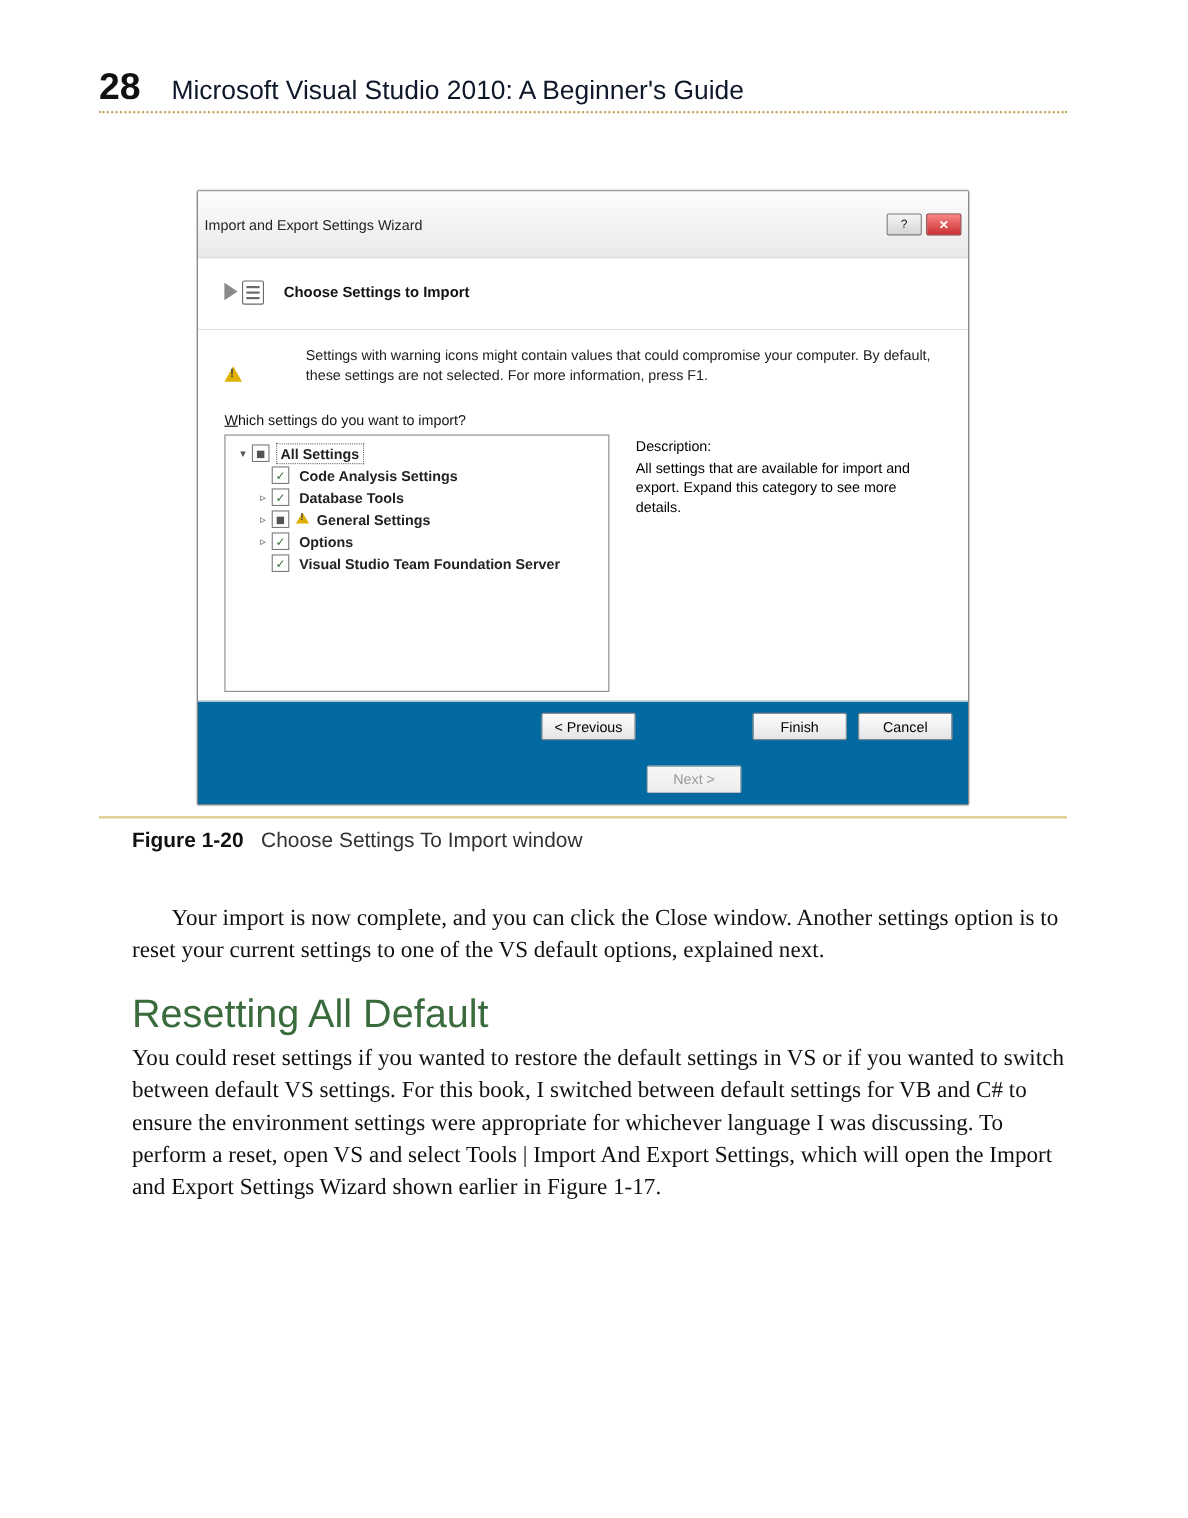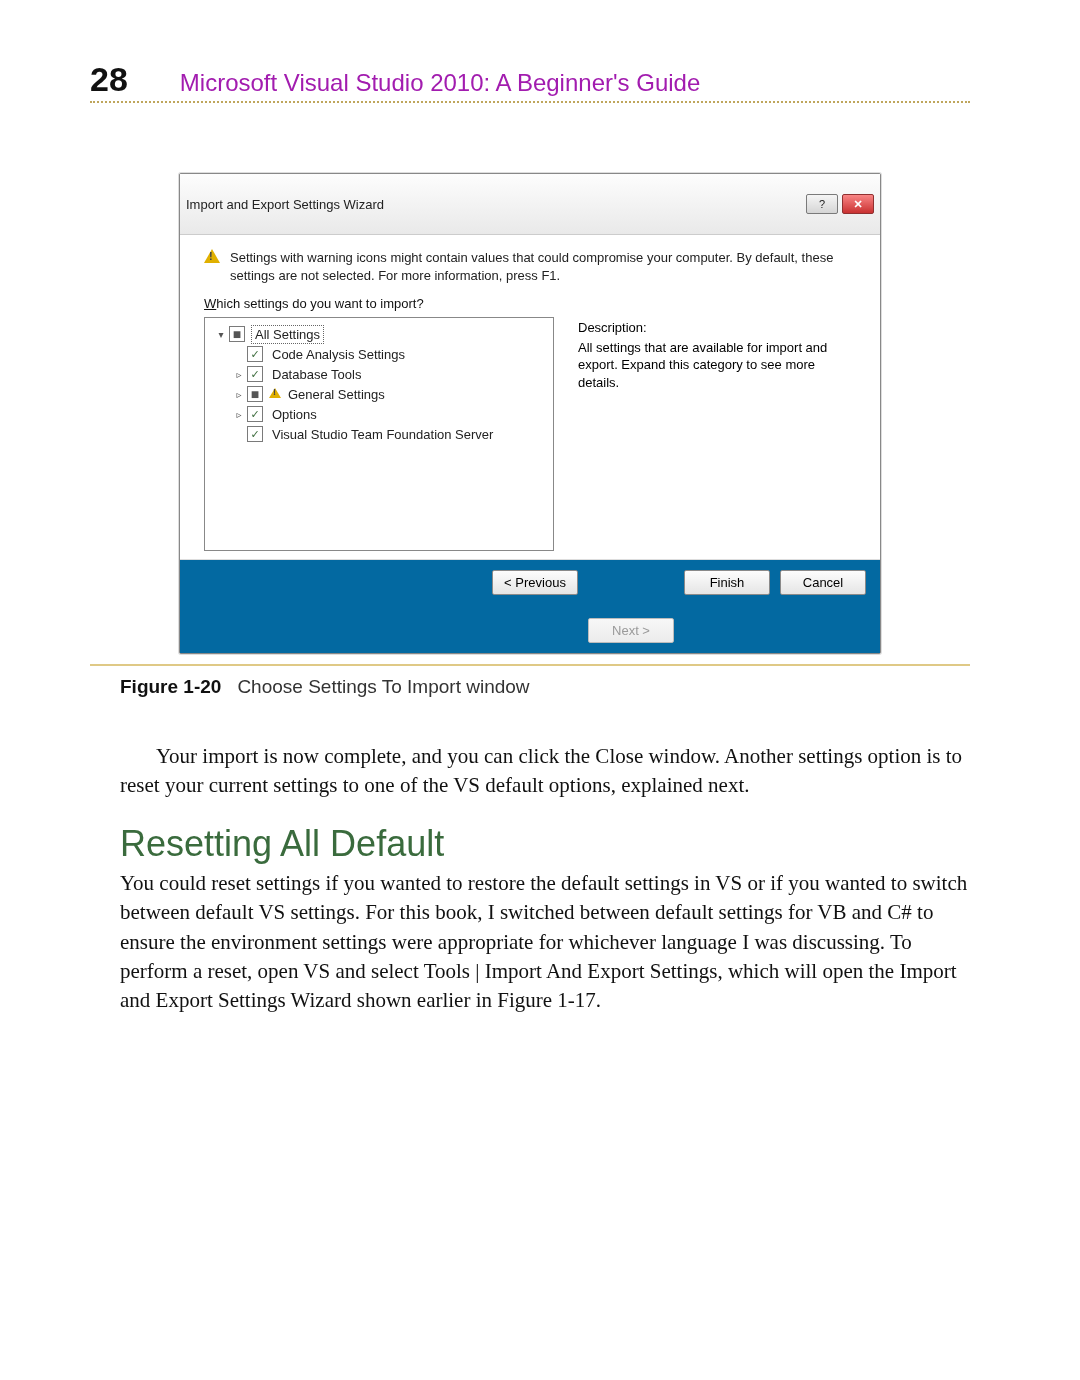"Microsoft Visual Studio 2010: A" .book-title { color: #a21caf -> #0f172a; margin-left: 24px -> none }
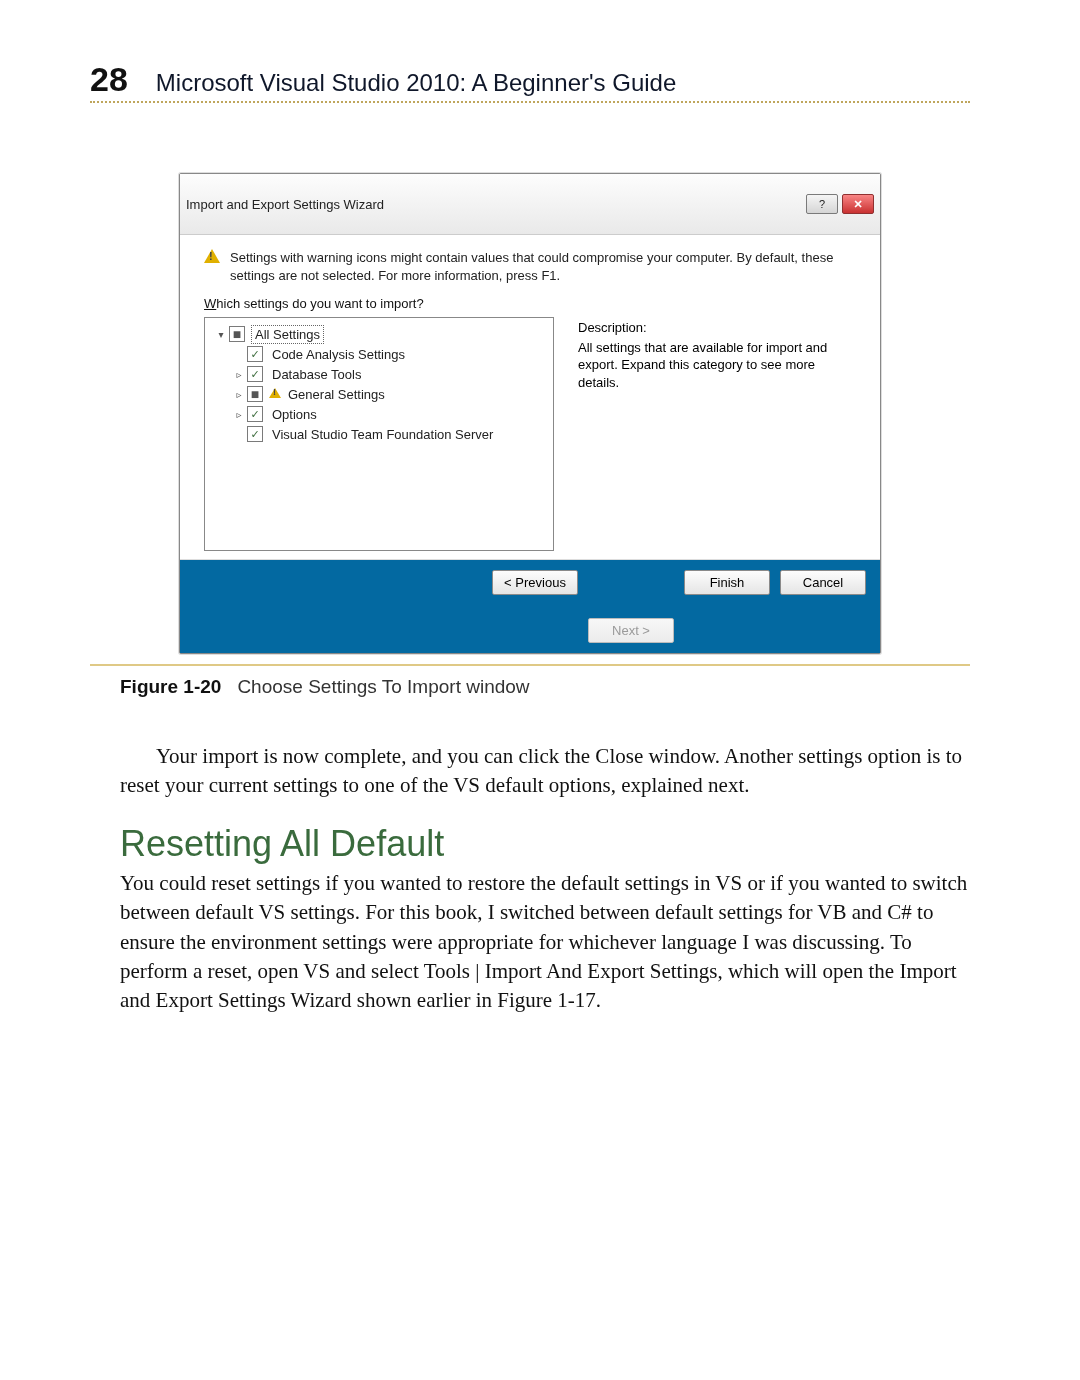"Choose Settings to Import" div.wizard-header { html: none -> <div> <div> <div></div> <div></div> </div> <div>Choose Settings to Import</div> </div> }
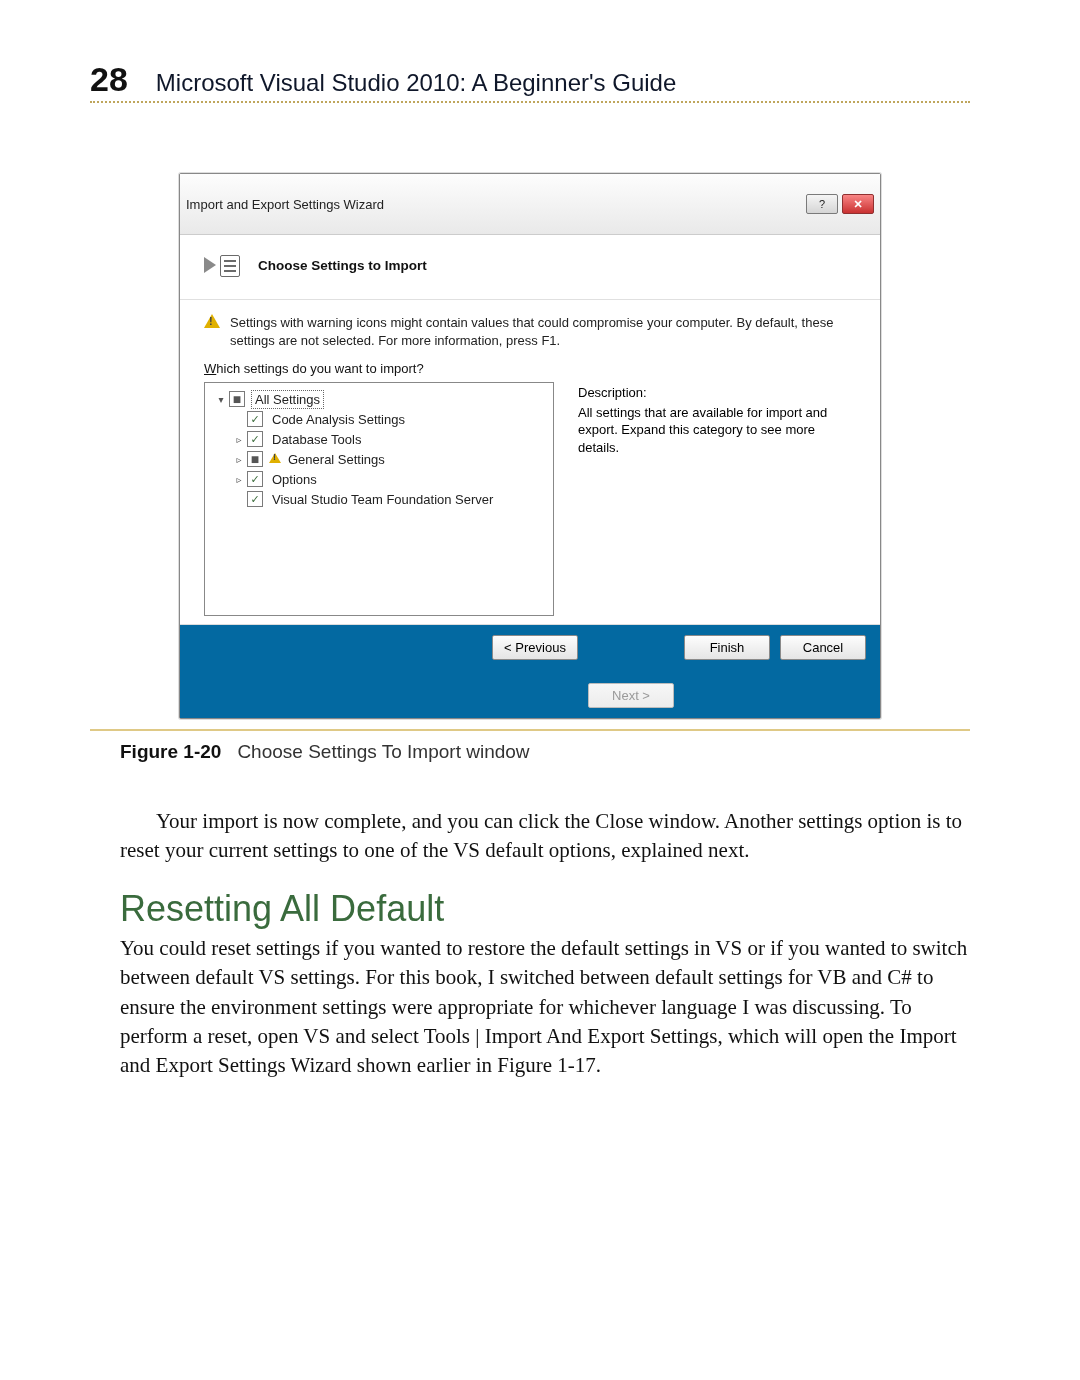"Settings with warning icons might" .warning-row { align-items: flex-start -> flex-end; gap: none -> 48px; margin-bottom: 12px -> 25px }
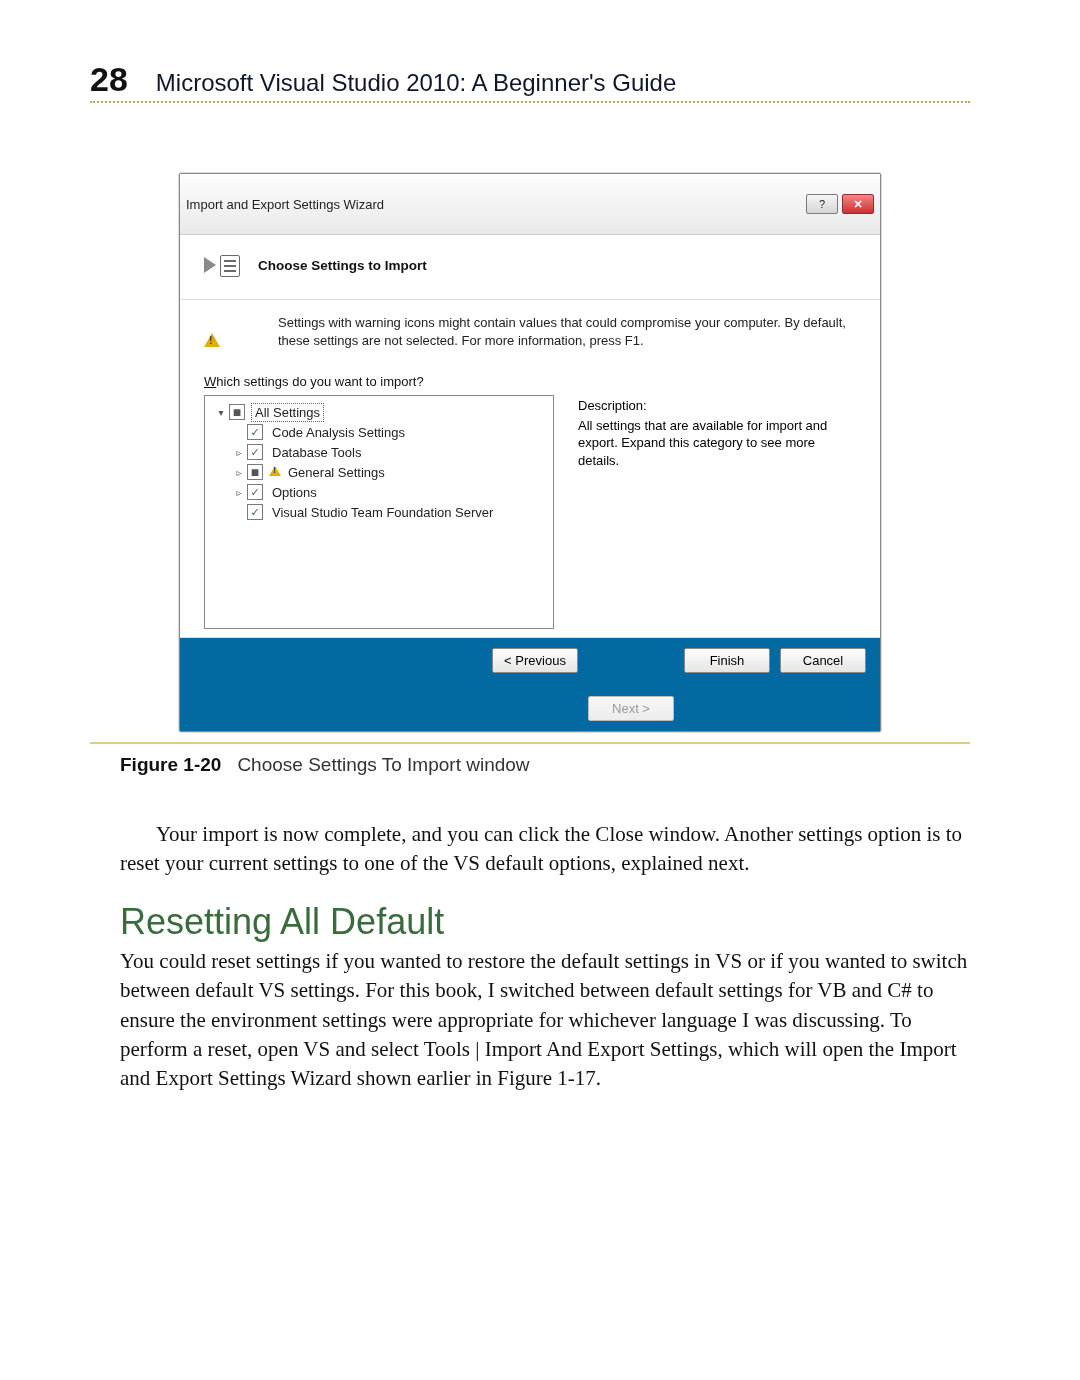"All Settings" .tree-row .ilabel { font-weight: none -> bold }
